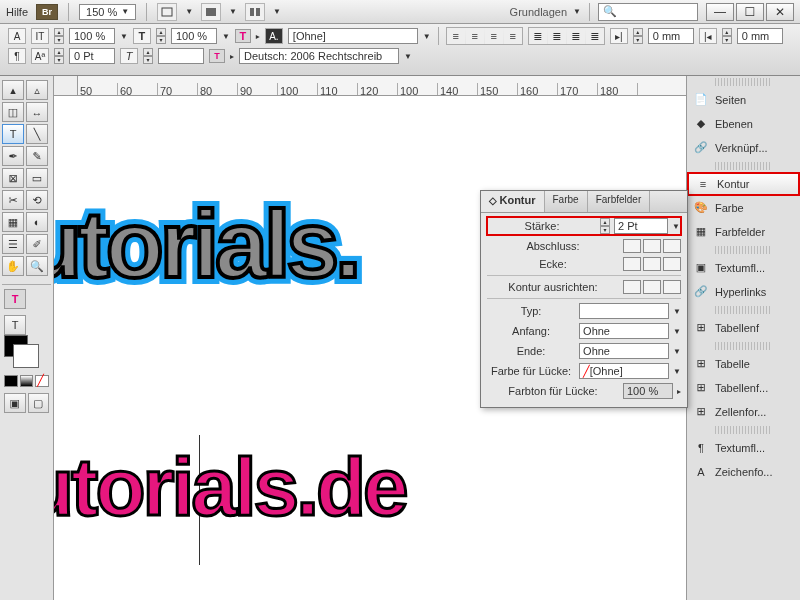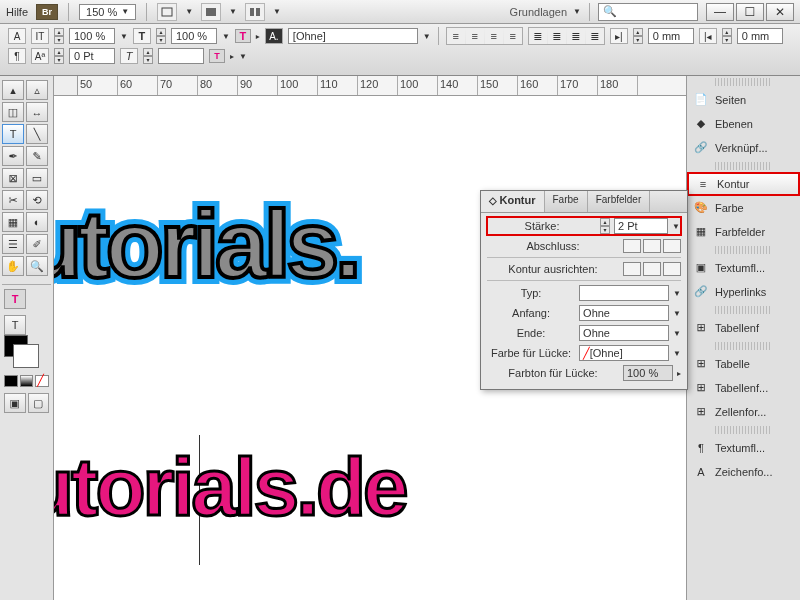"Deutsch: 2006 Rechtschreib" div.combo { html: none -> <div>Deutsch: 2006 Rechtschreib</div> }
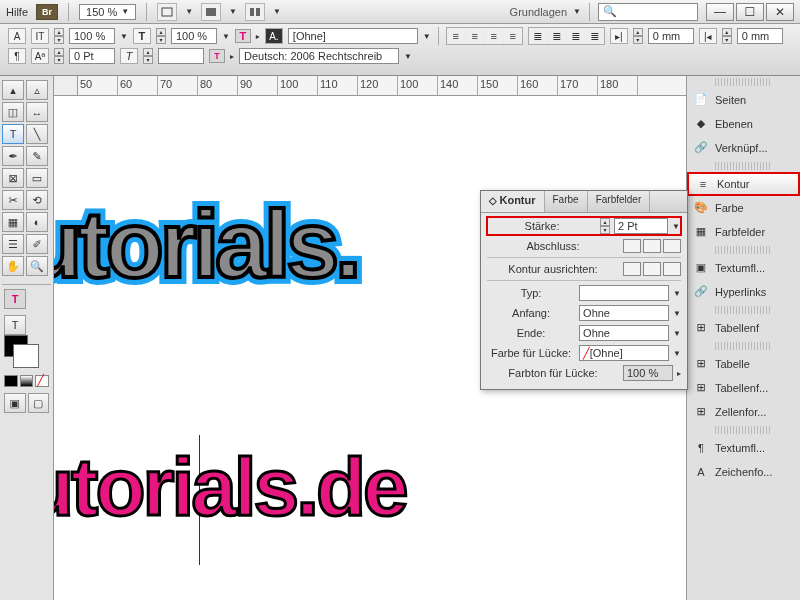"50" .ruler-tick { margin-top: none -> 7px }
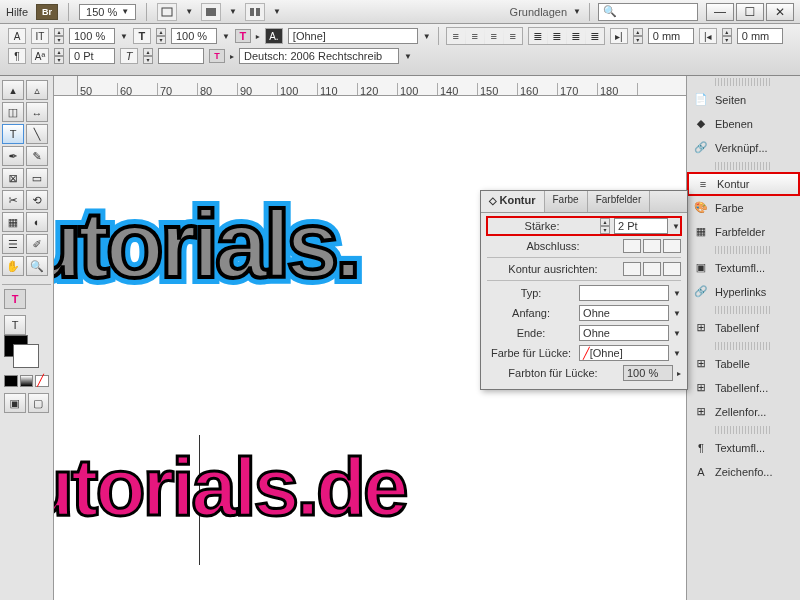"Ecke:" div.kp-row { html: none -> <div> <span>Ecke:</span> <div> <div></div> <div></div> <div></div> </div> </div> }
